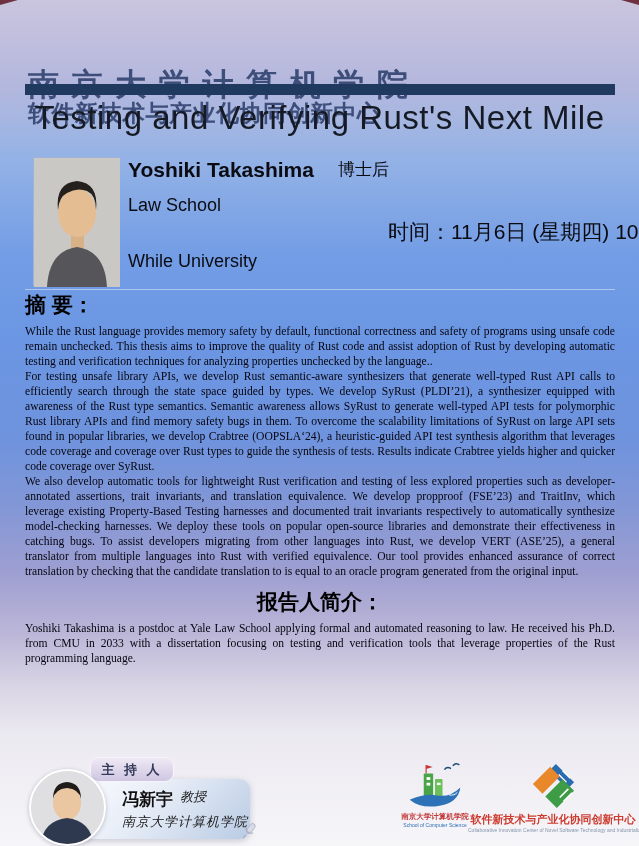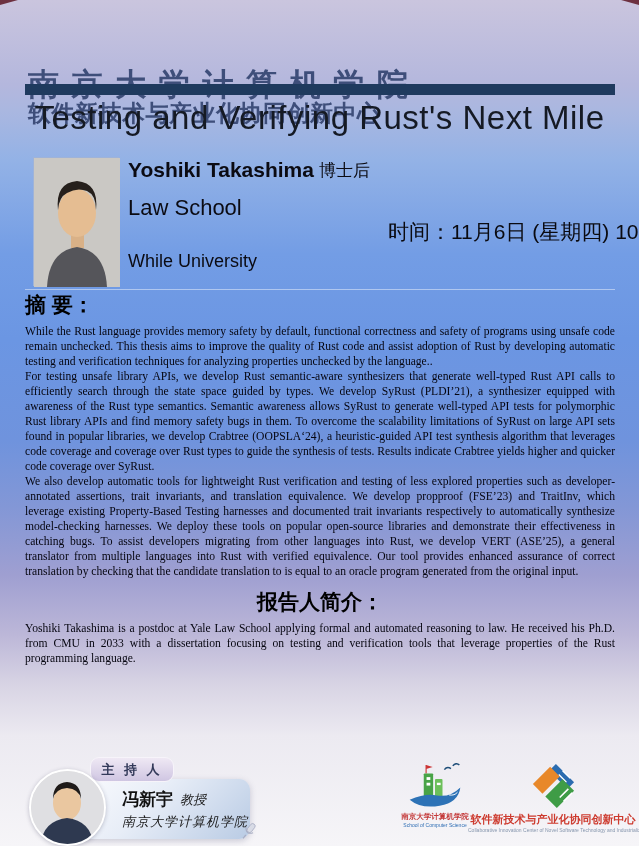"Yoshiki Takashima" .sp-name-row { align-items: center -> flex-start }
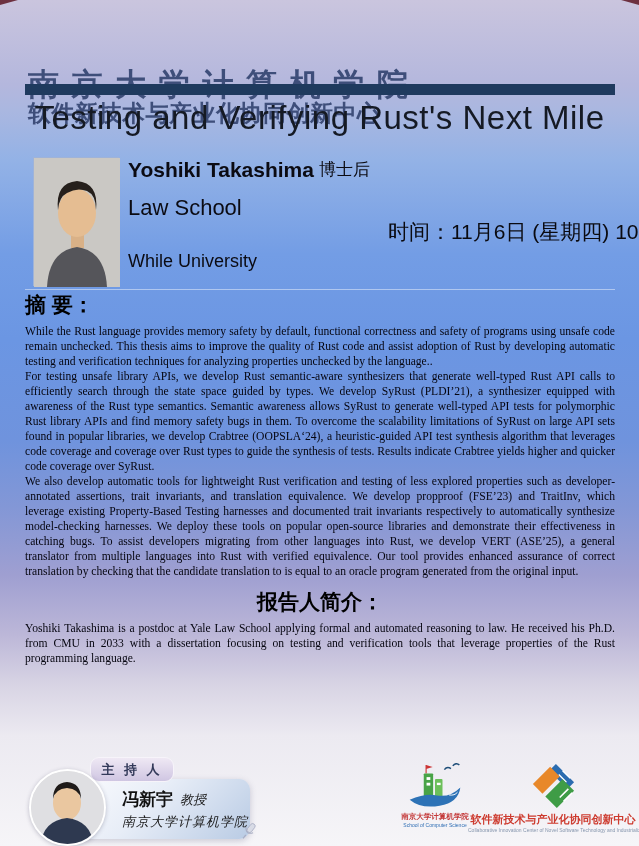"博士后" .sp-degree { margin-left: 5px -> 24px }
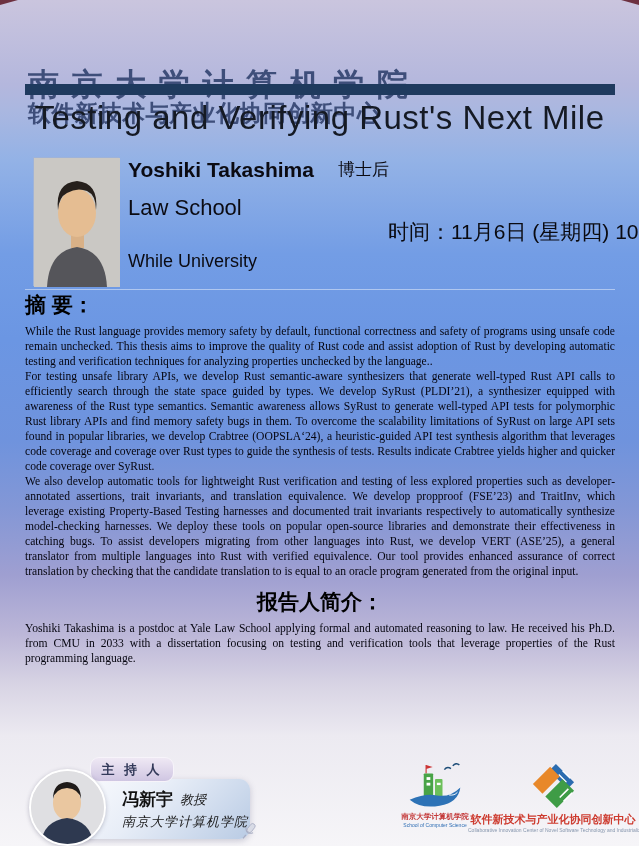"Law School" .sp-dept { font-size: 22px -> 18px }
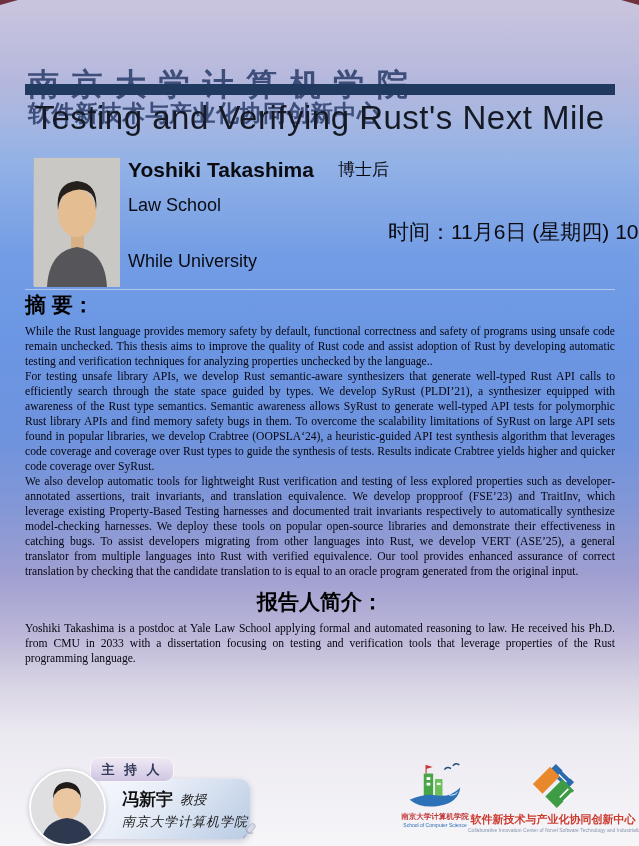"冯新宇" .host-name-row { align-items: center -> flex-start }
